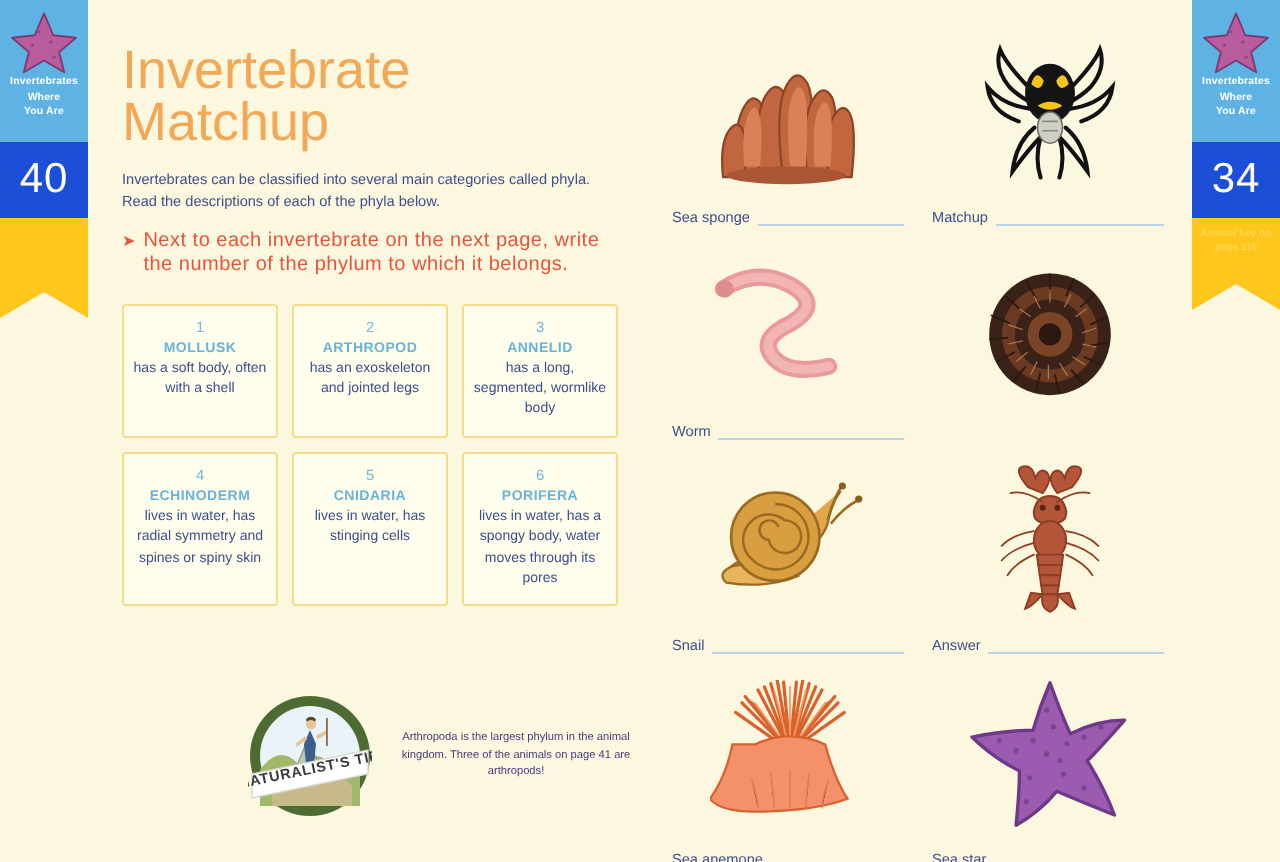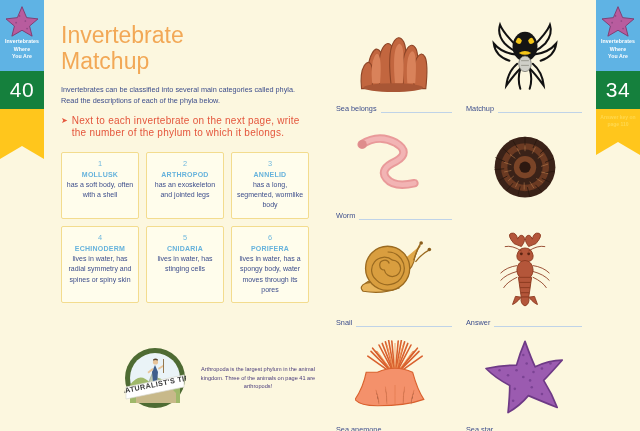"Invertebrate" .title { font-size: 23px -> 27px }
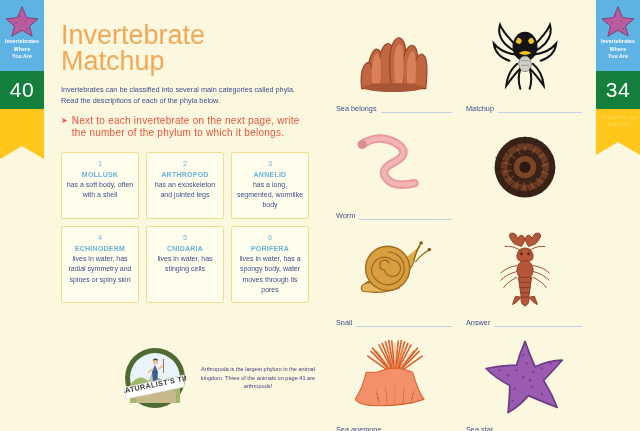"40" .tab-num { background: #15803d -> #1d4ed8 }
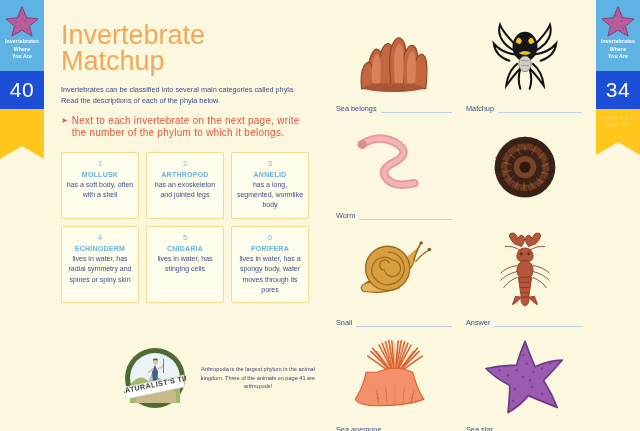"Sea belongs" span.answer-label { text: belongs -> sponge }
